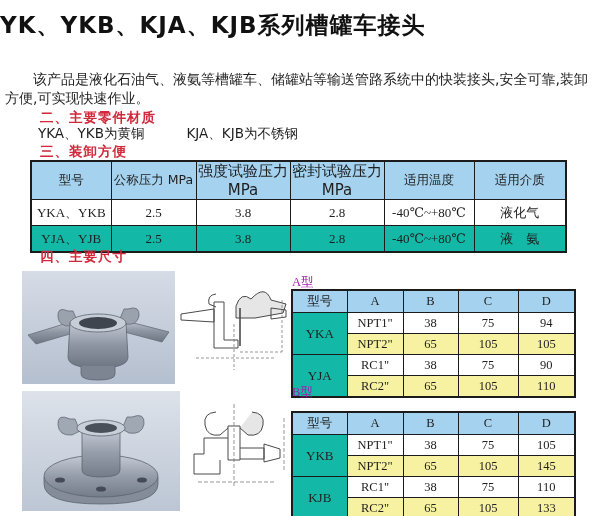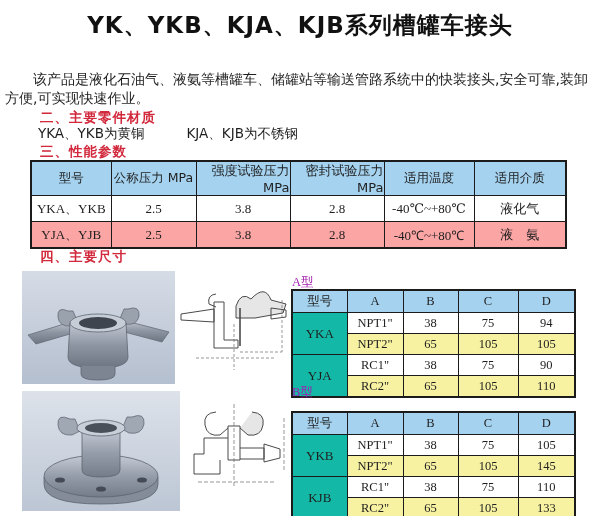"YK、YKB、KJA、KJB系列槽罐车接头" .title { text-align: center -> left }
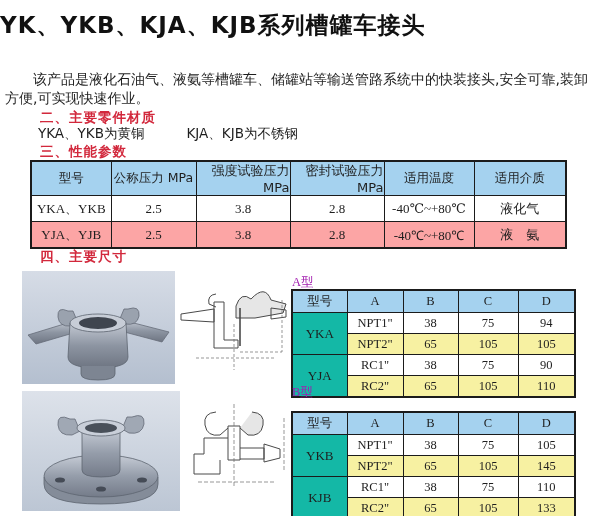"三、性能参数" div.red-heading { text: 性能参数 -> 装卸方便 }
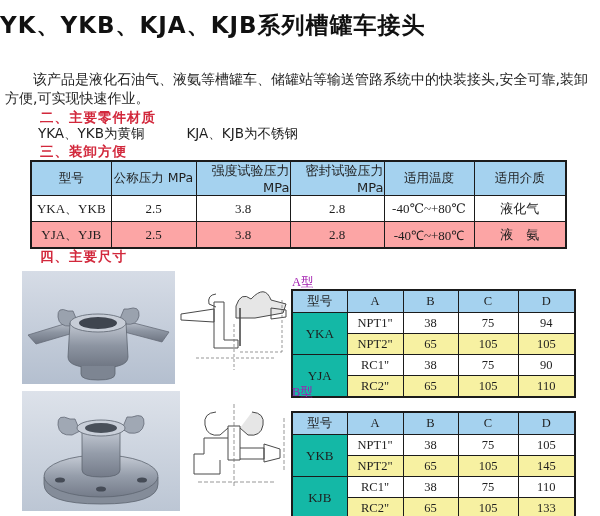"强度试验压力MPa" .perf th.small { font-size: 13px -> 15px; text-align: right -> none }
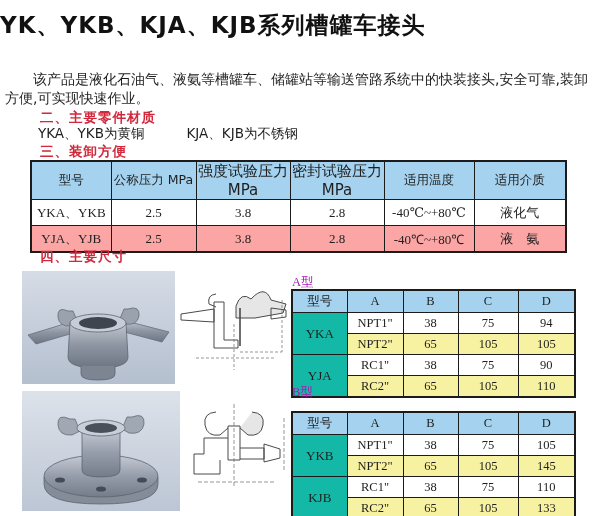"YJA、YJB" .perf tr.yellow td { background: #fca5a5 -> #14b8a6; font-family: Liberation Serif, serif -> none }
